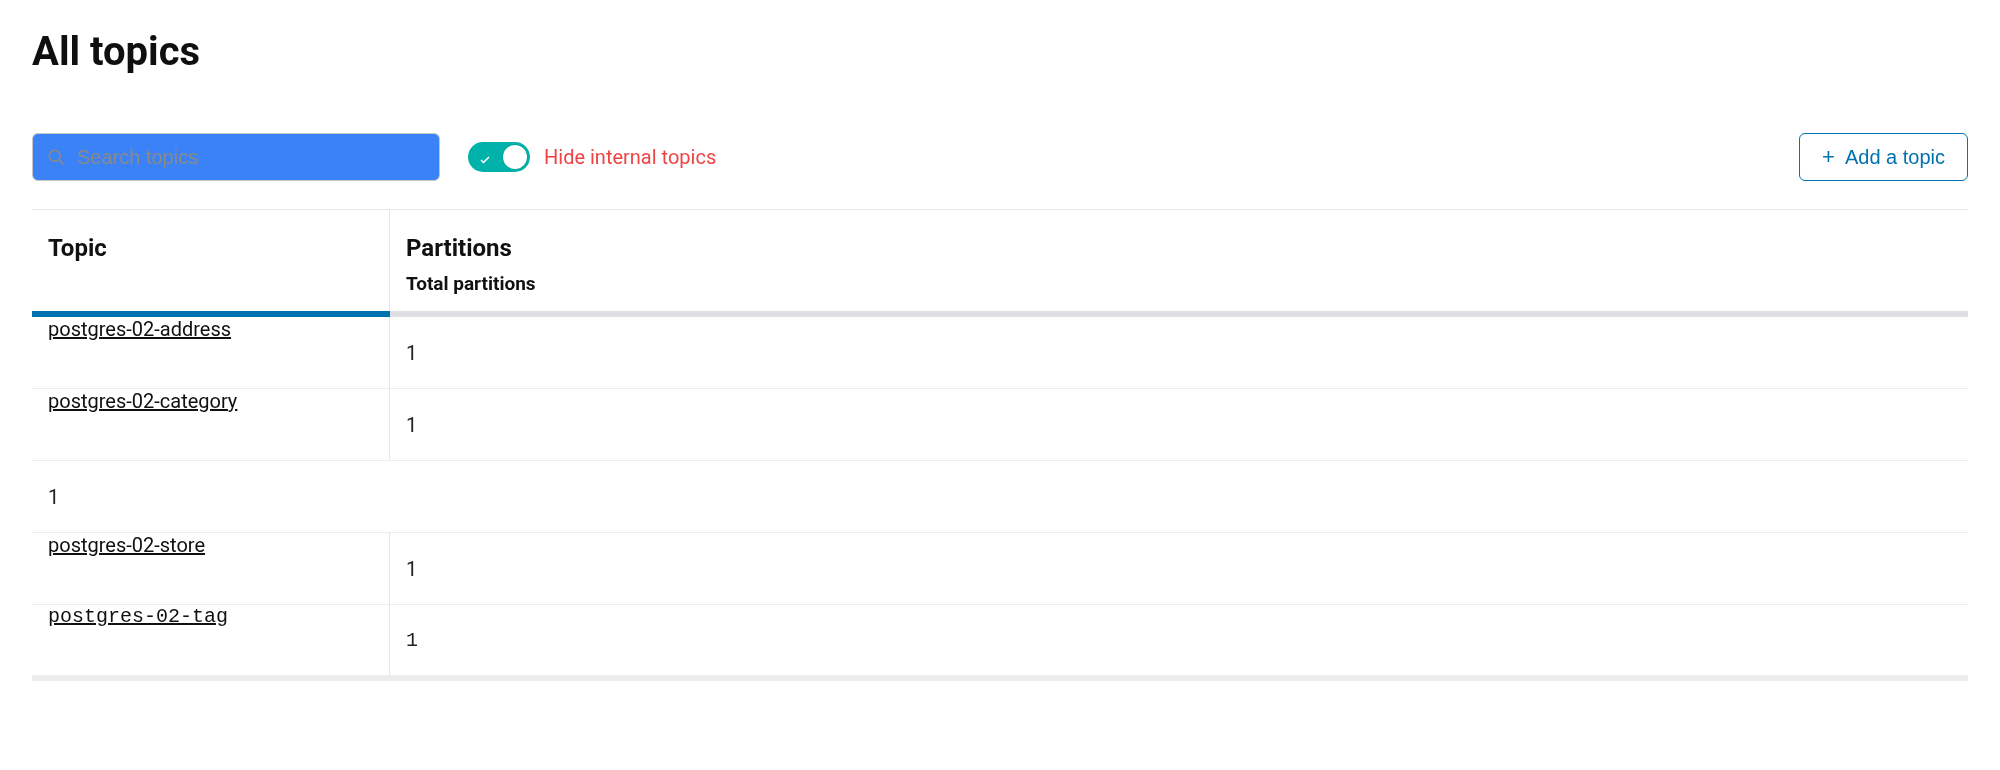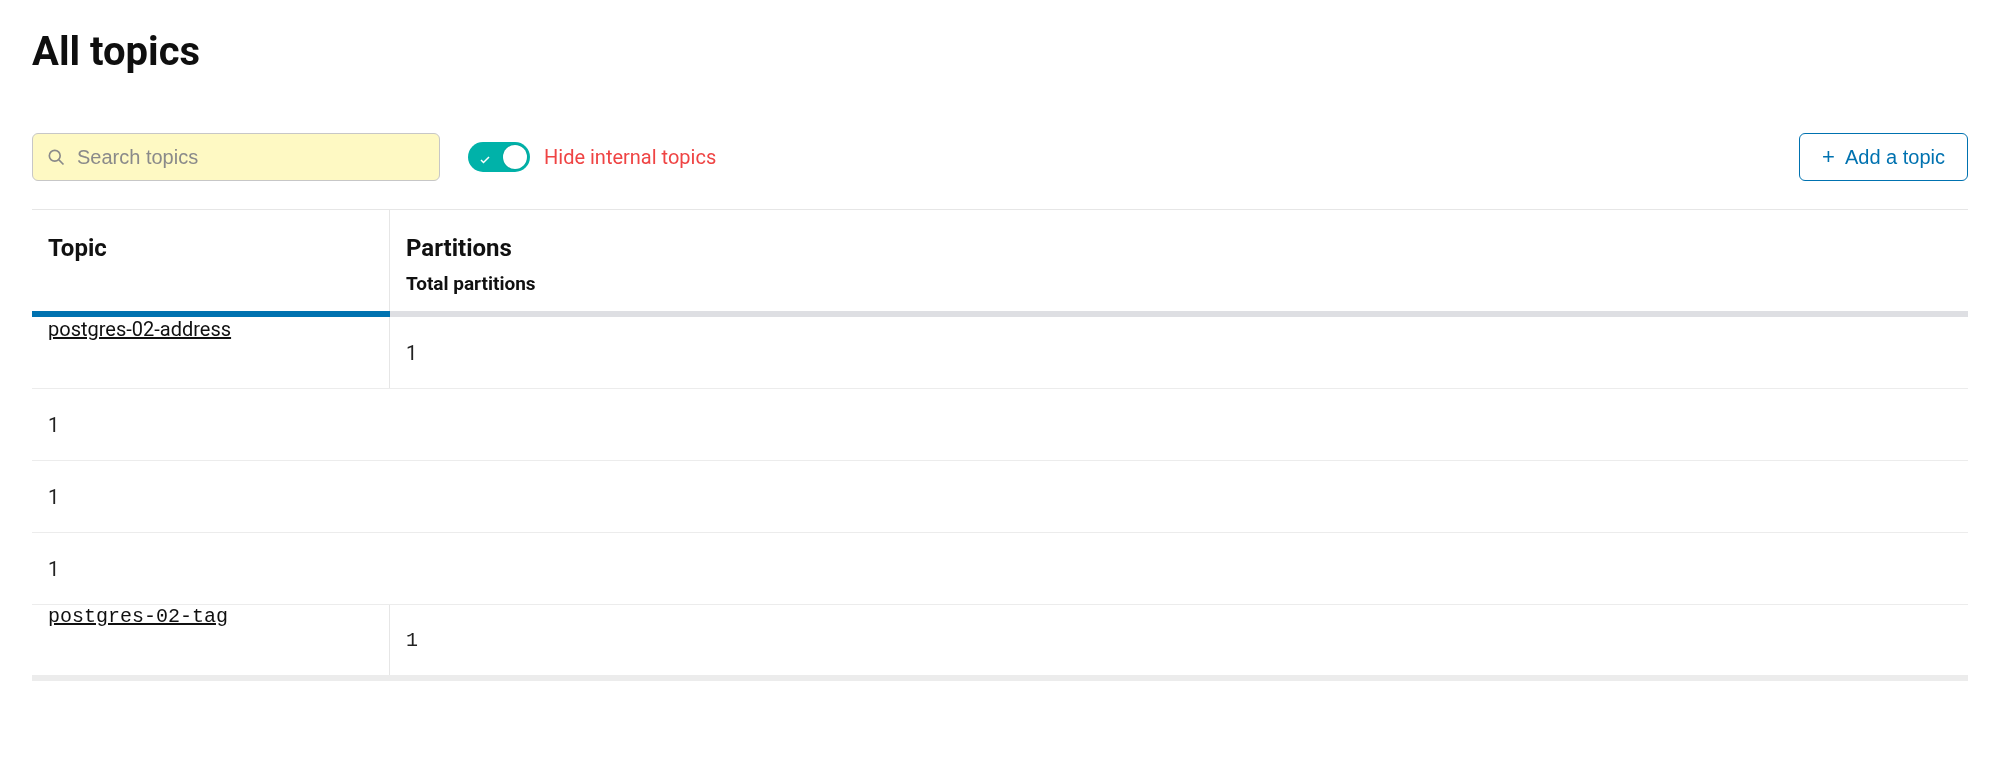"Search topics" .search-input { background: #fef9c3 -> #3b82f6 }
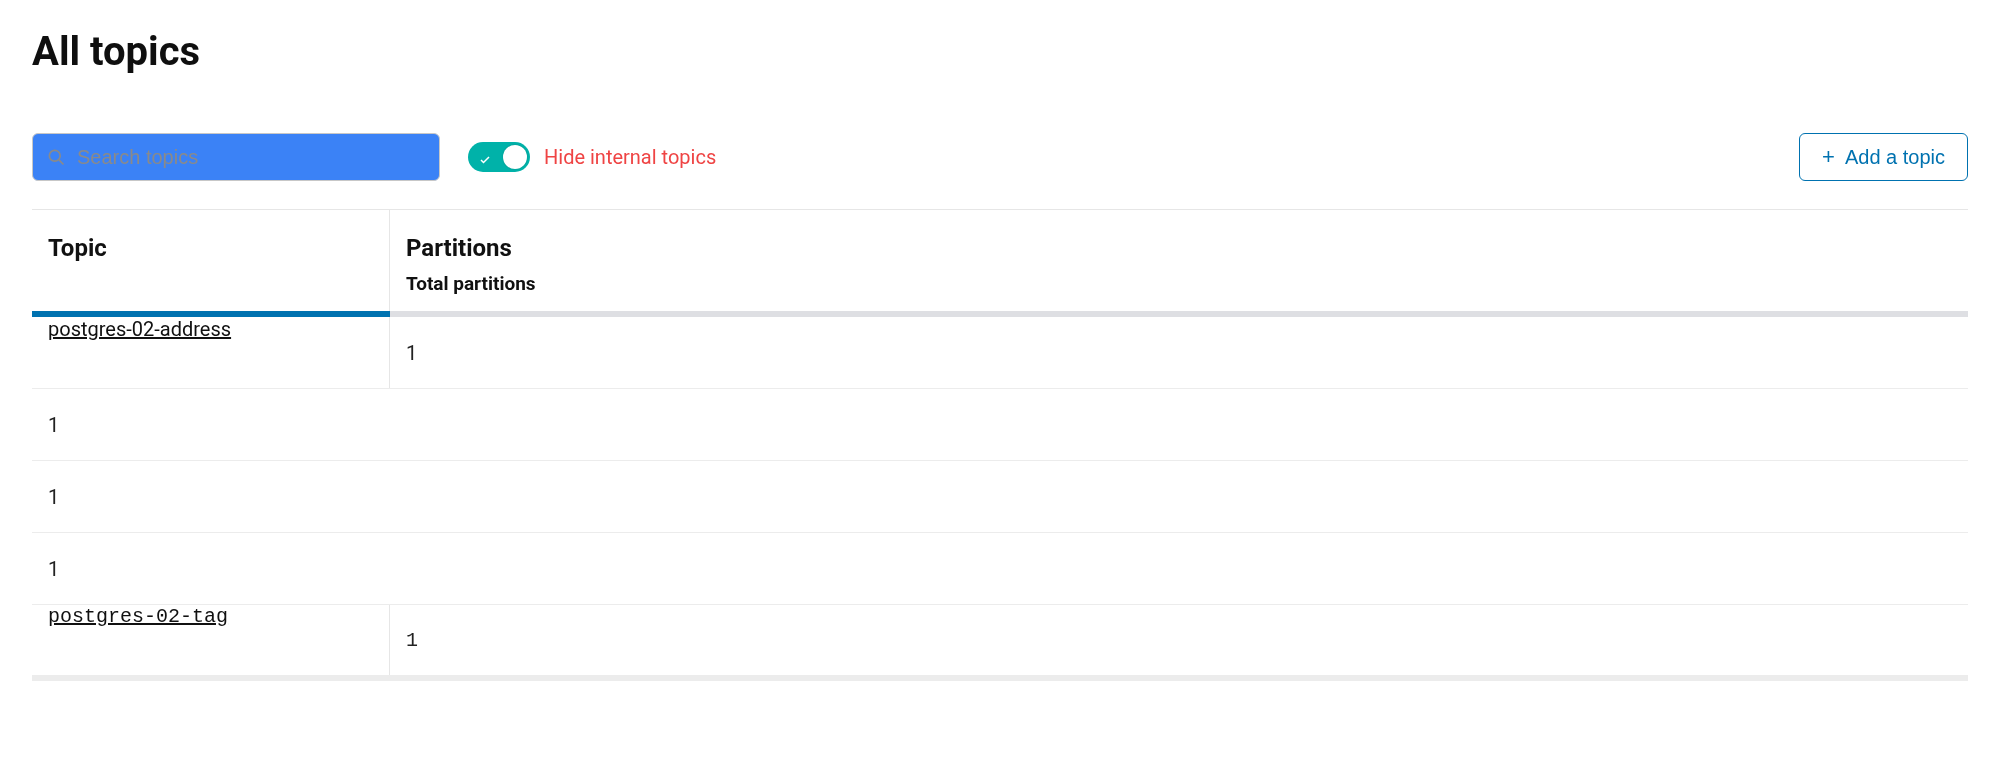"postgres-02-category" div.cell-topic { html: none -> <div> <a>postgres-02-category</a> </div> }
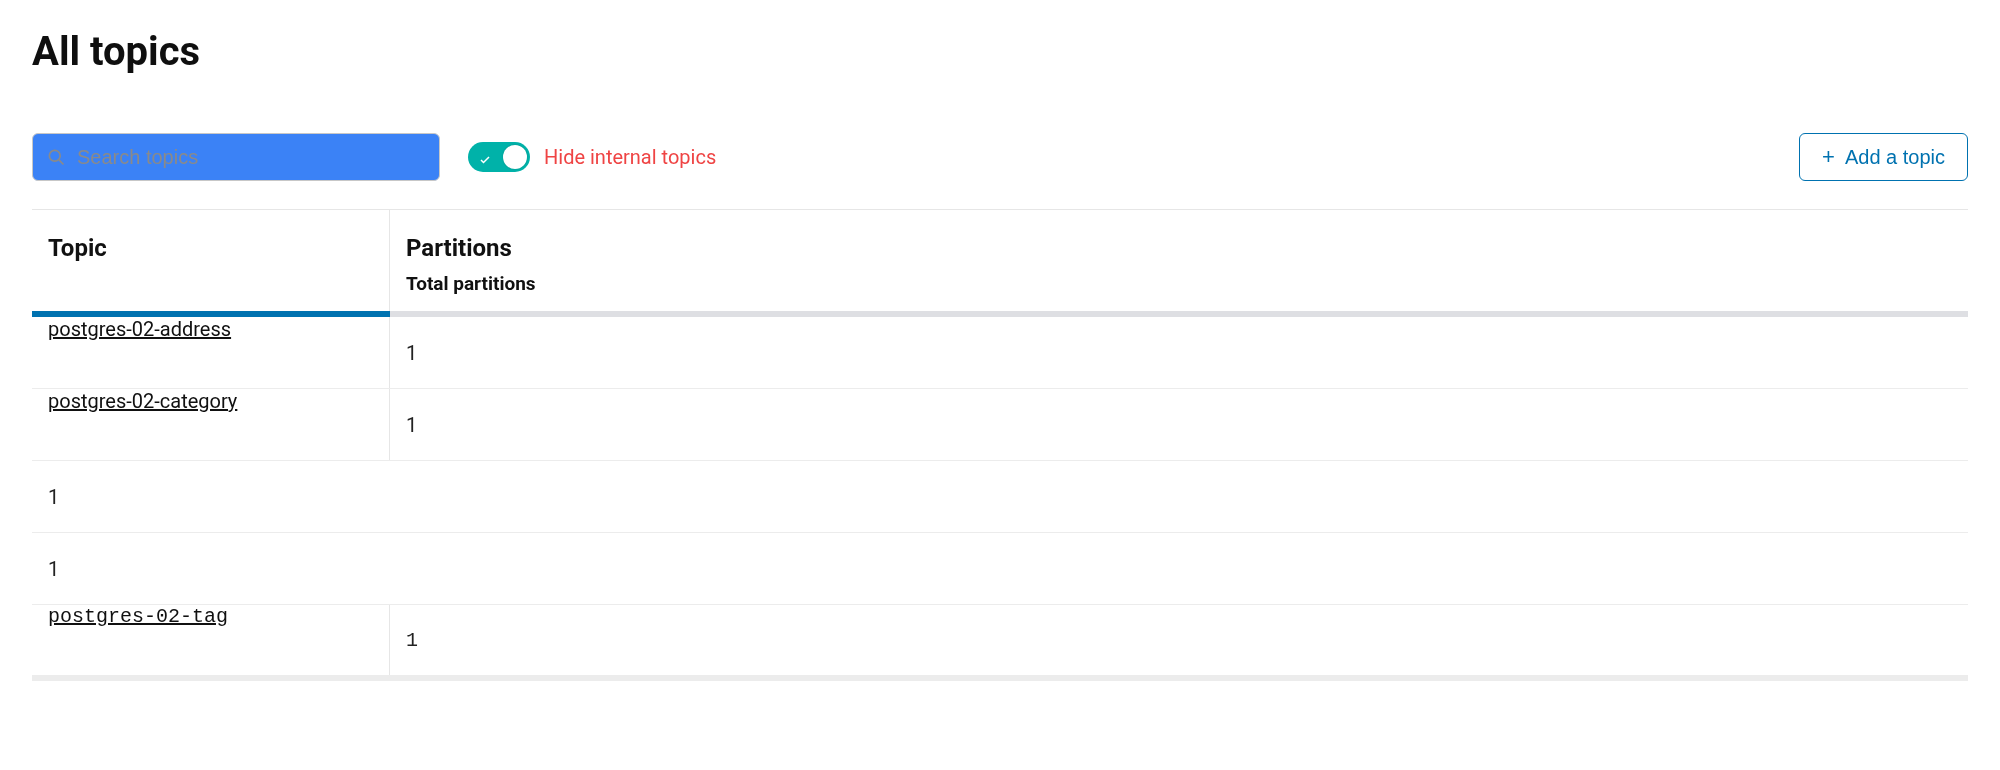"postgres-02-store" div.cell-topic { html: none -> <div> <a>postgres-02-store</a> </div> }
